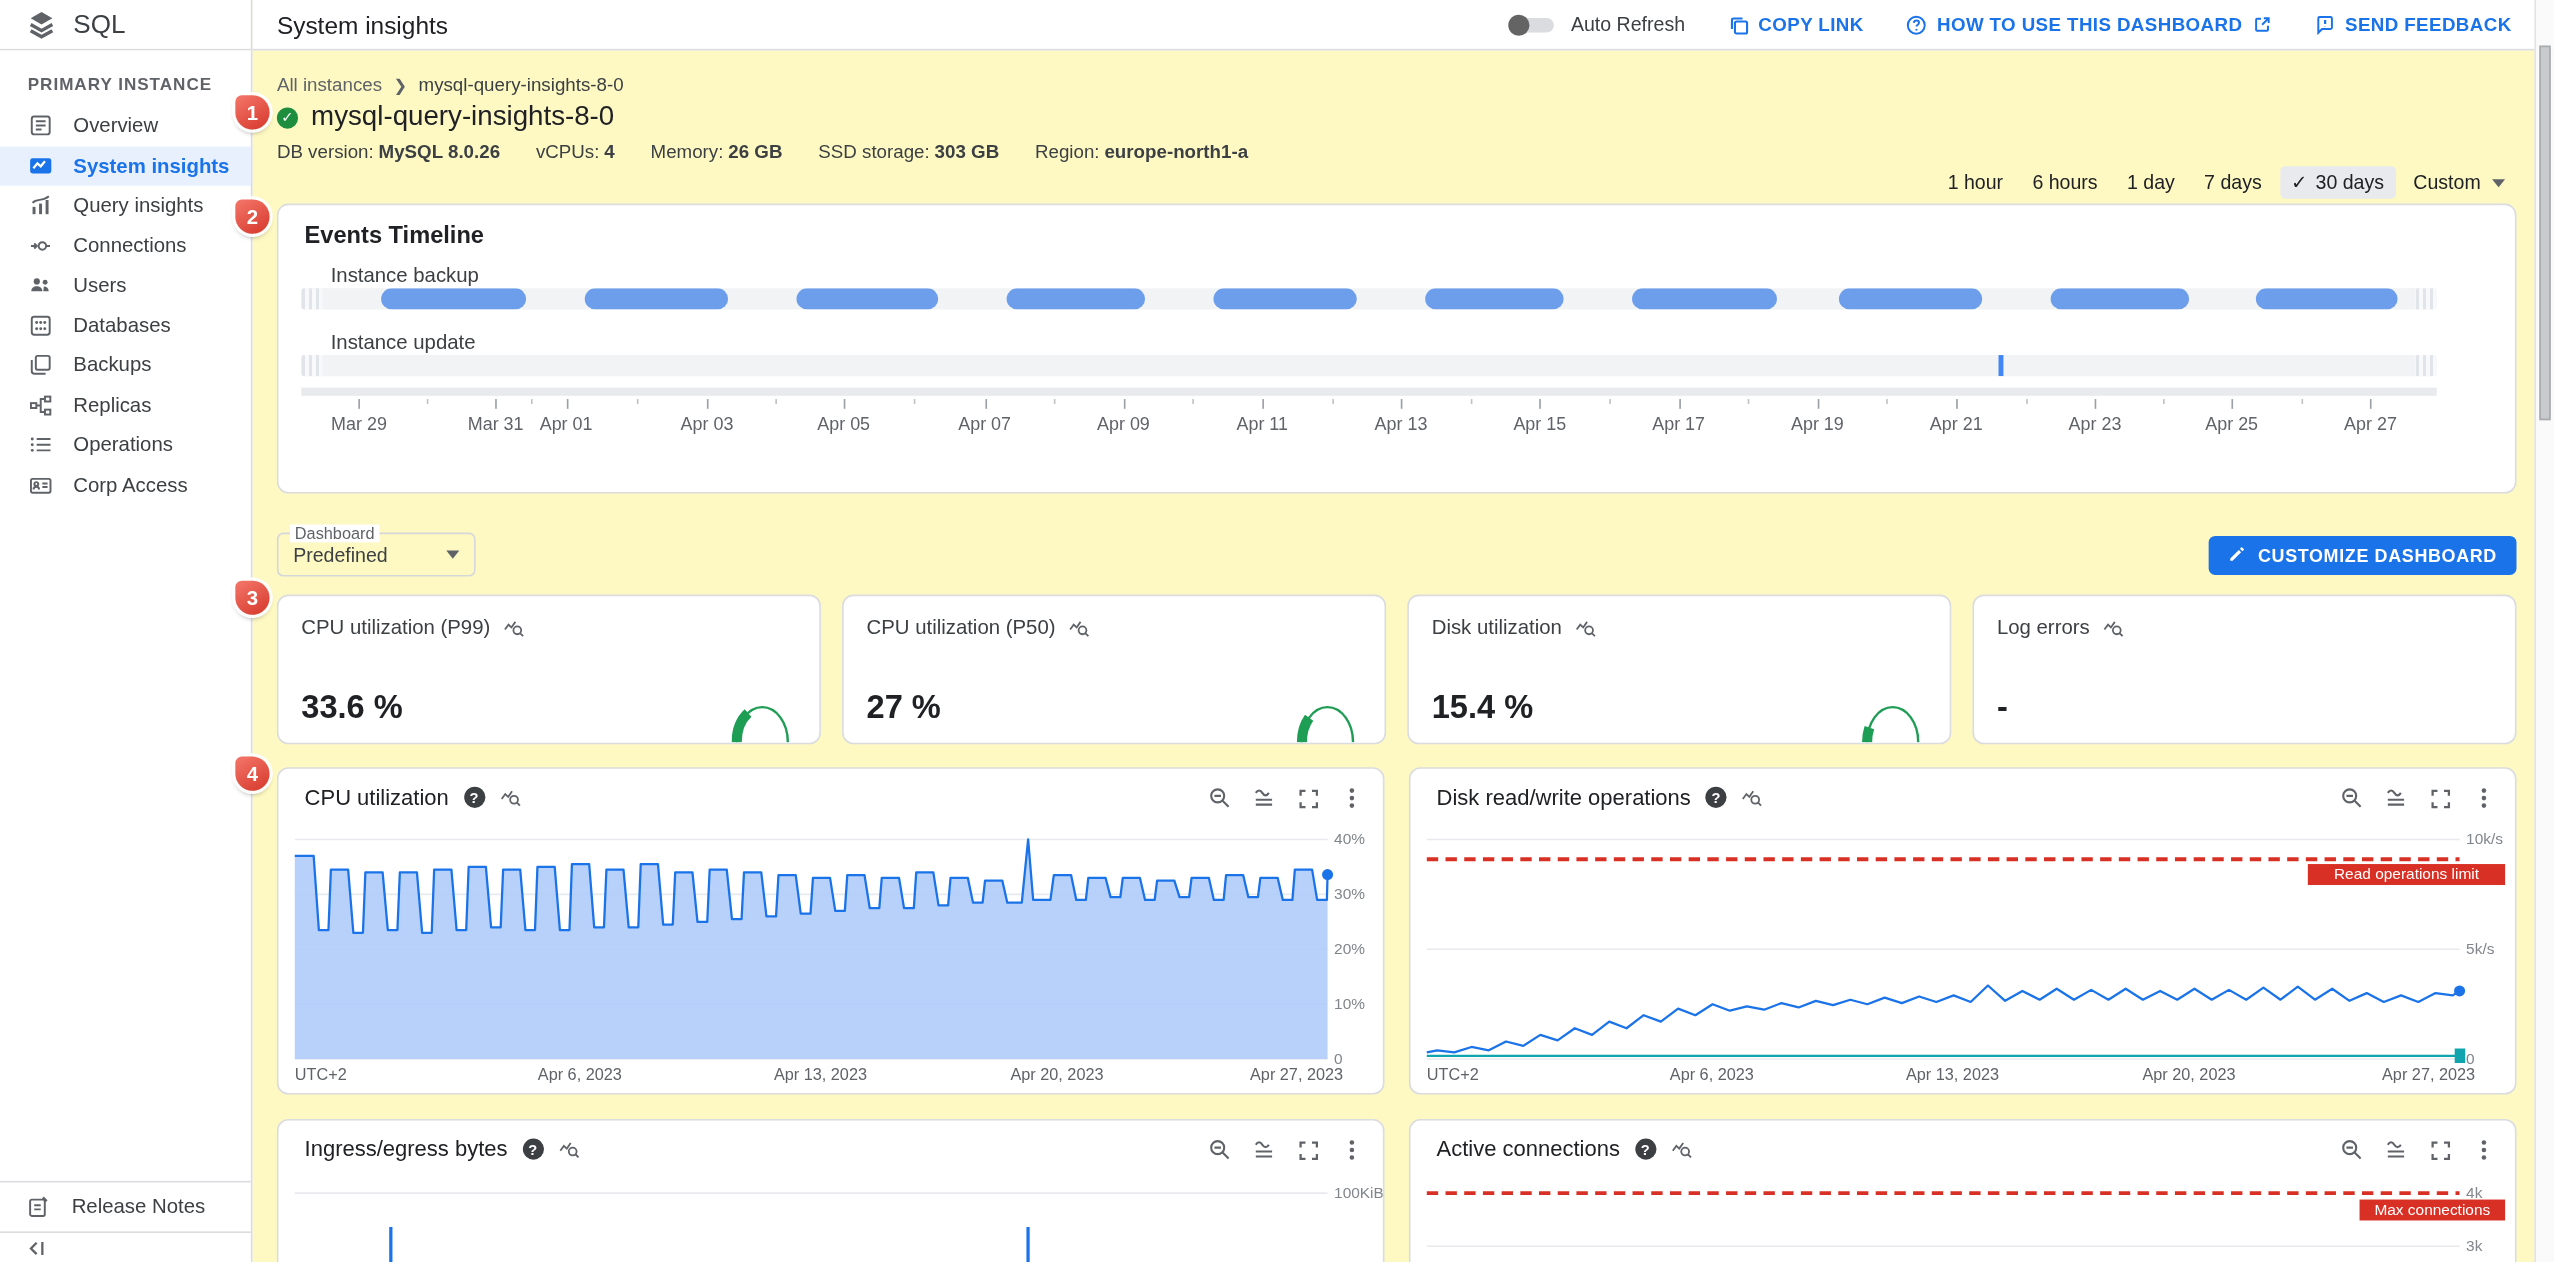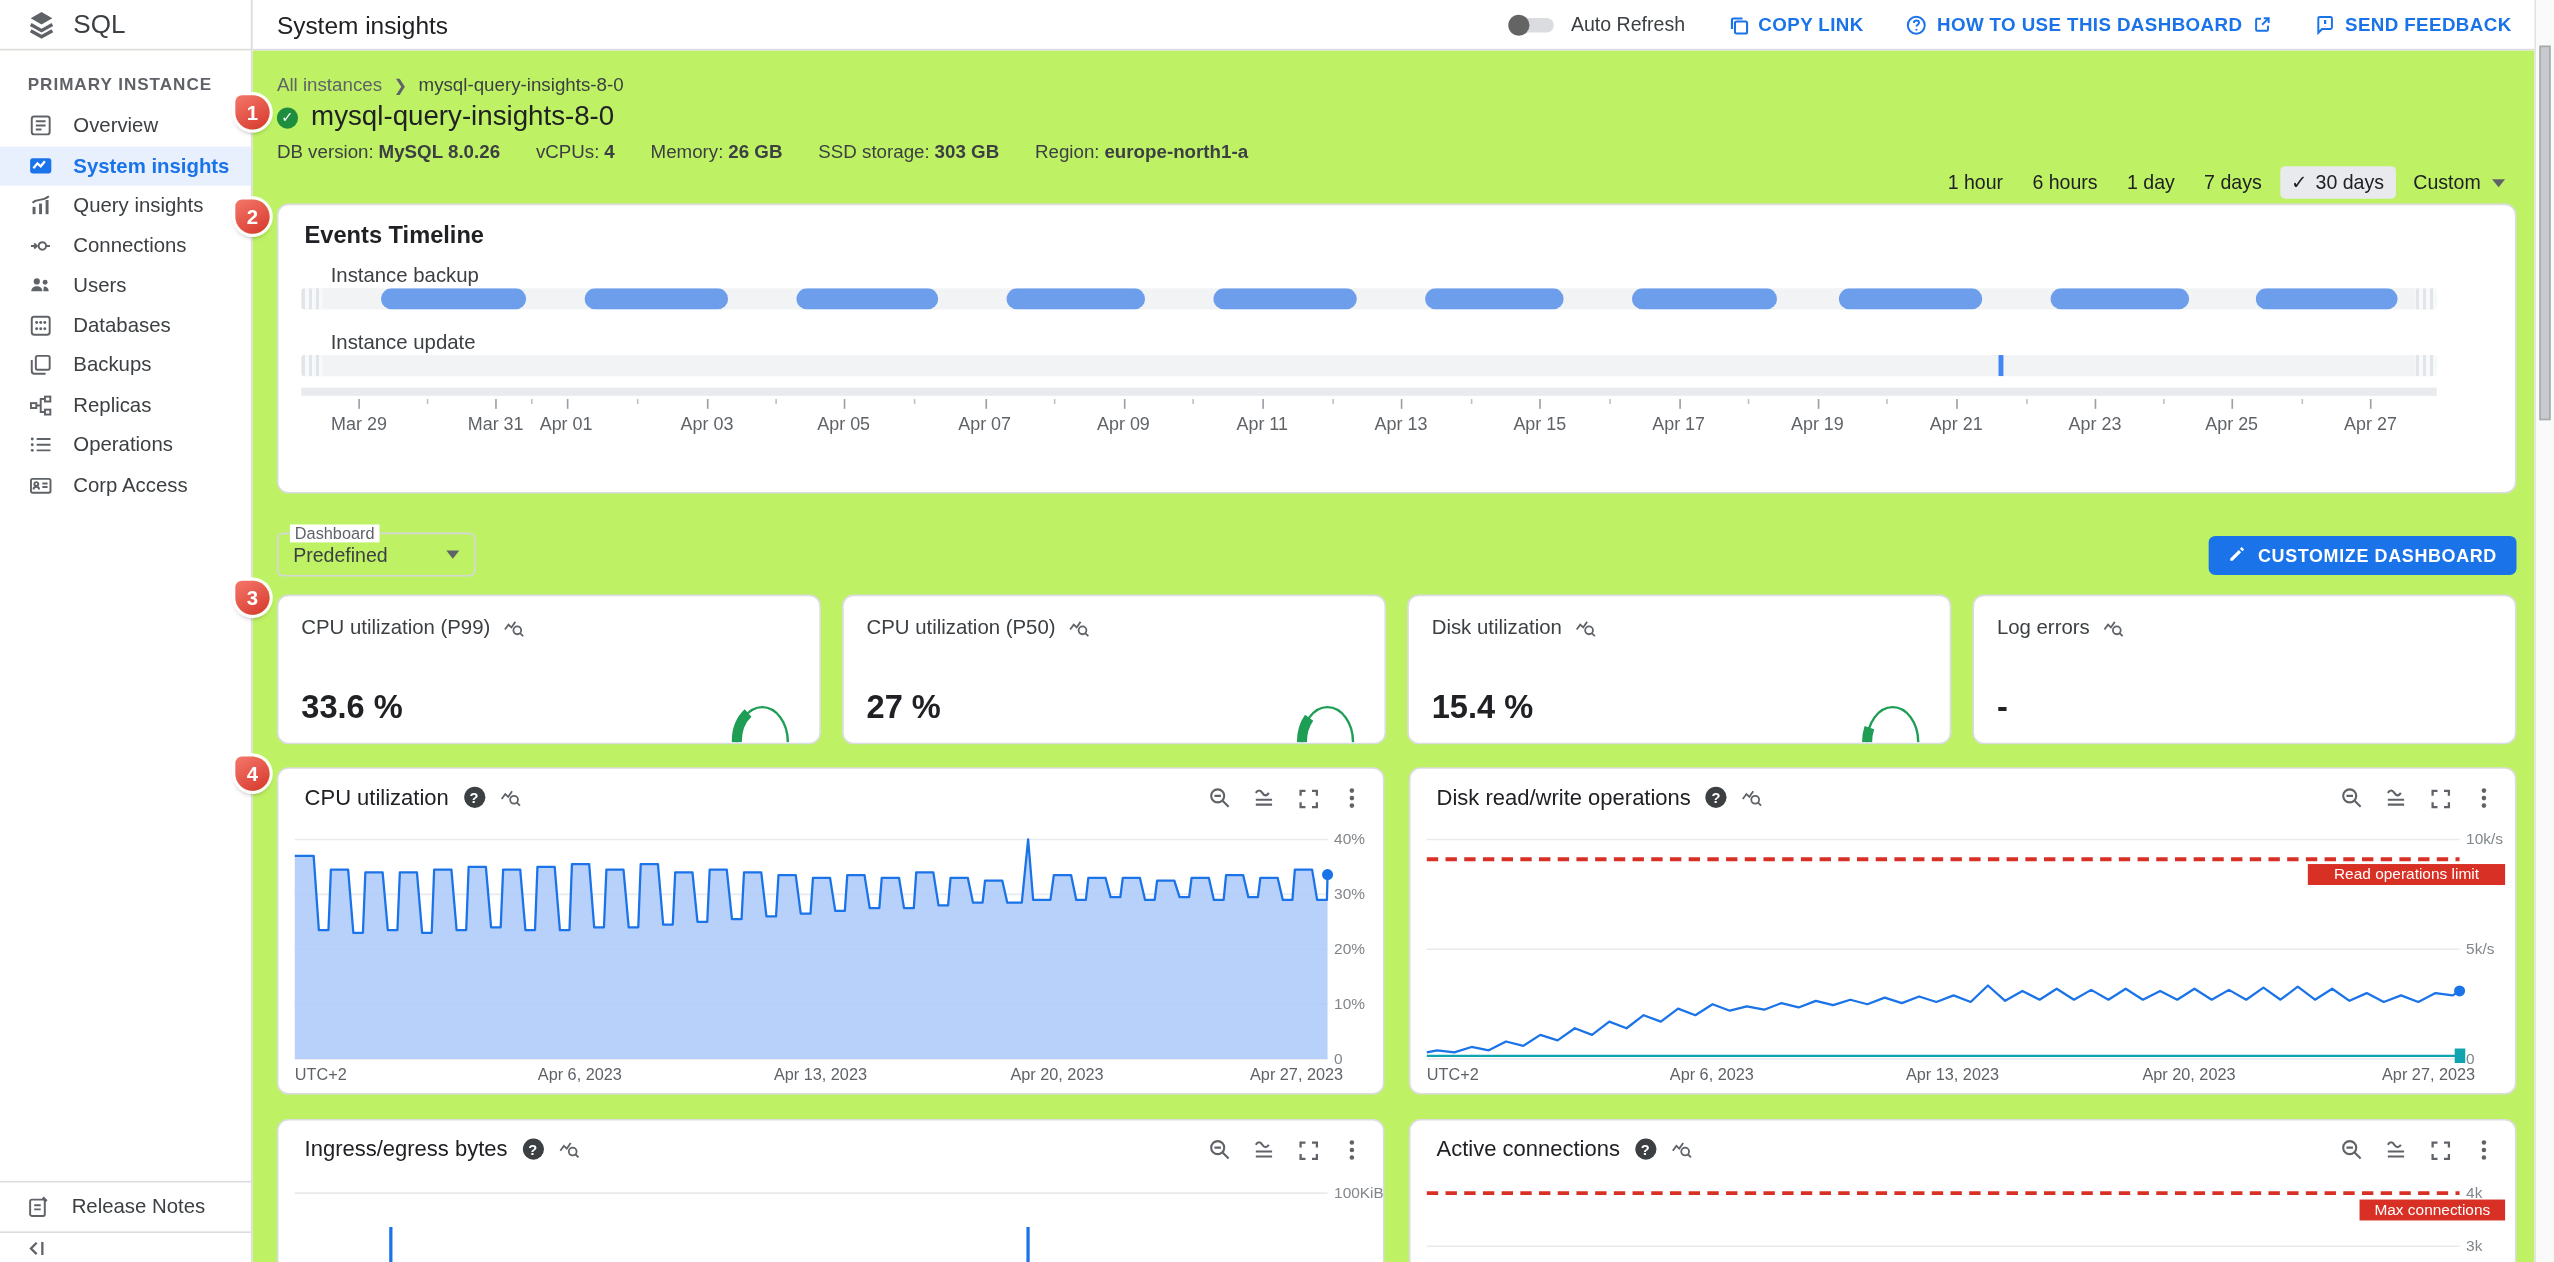"SQL" .stage { background: #bef264 -> #fef9c3 }
